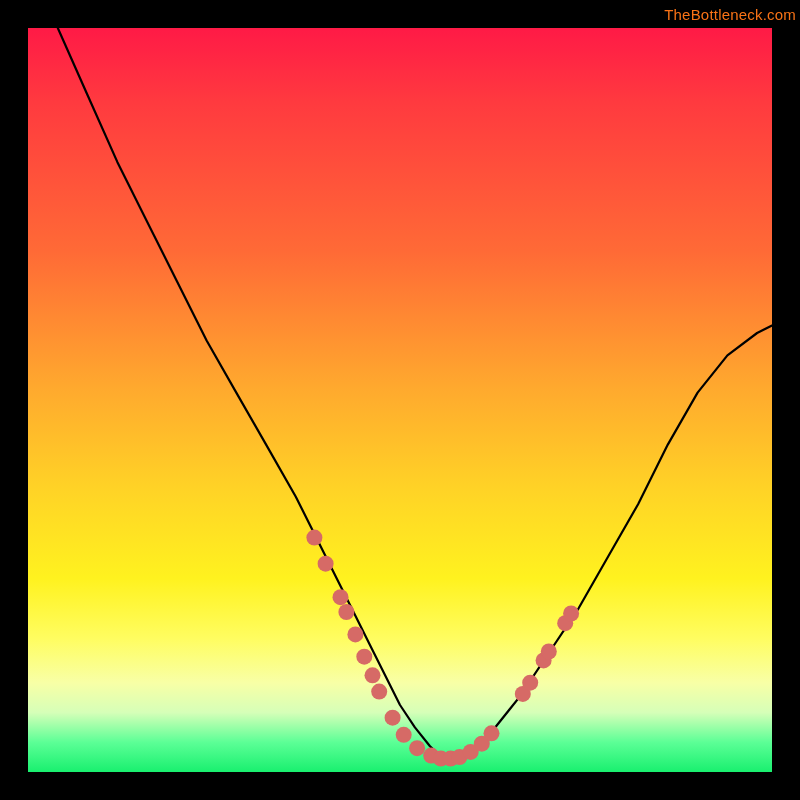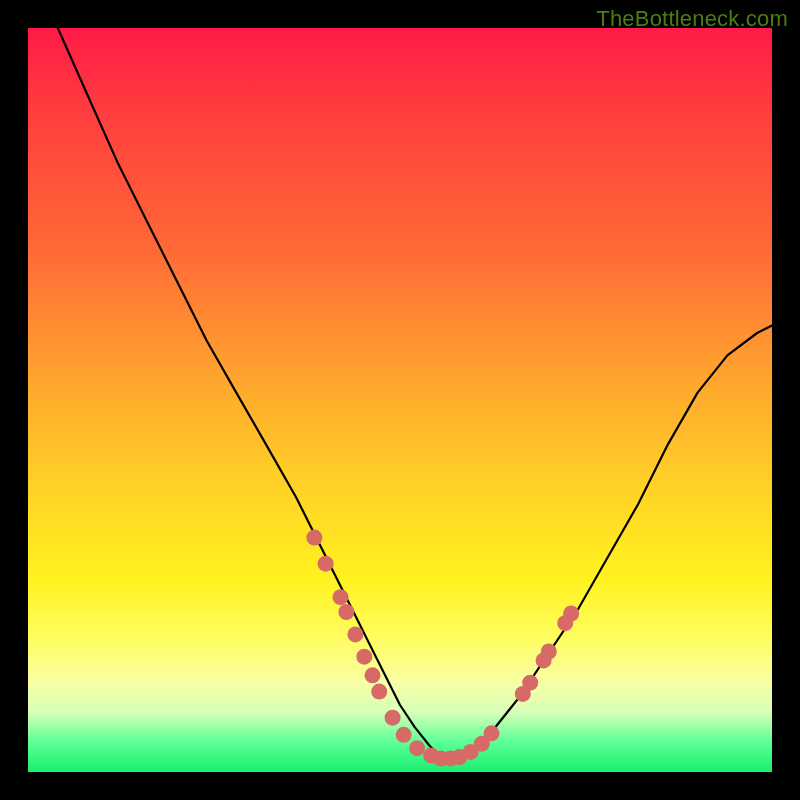"TheBottleneck.com" .watermark { color: #4d7c0f -> #f97316; font-size: 22px -> 15px; right: 12px -> 4px }
